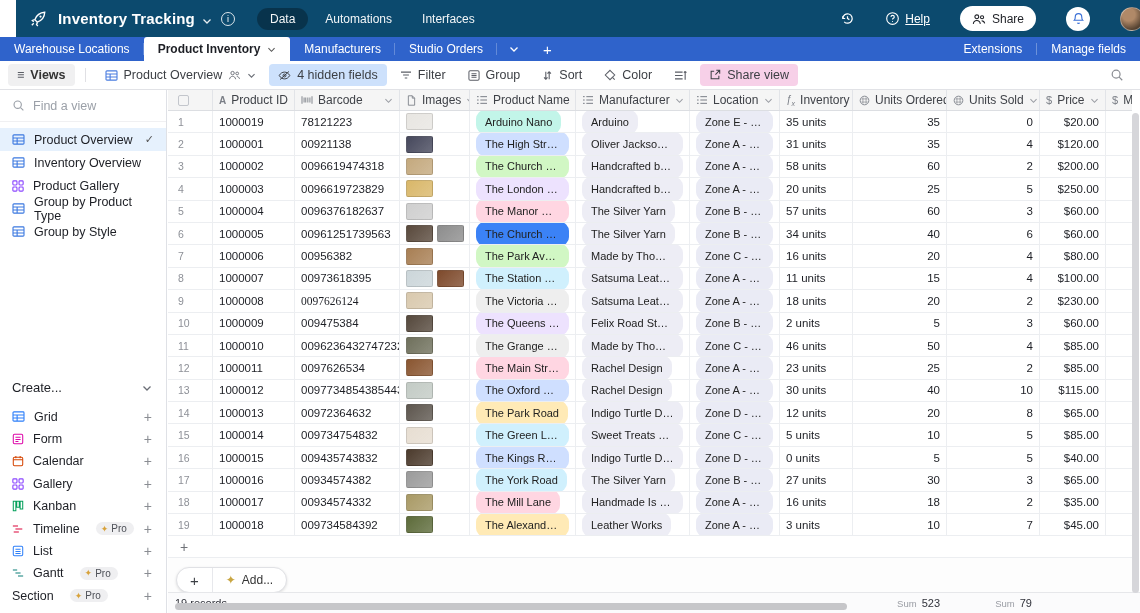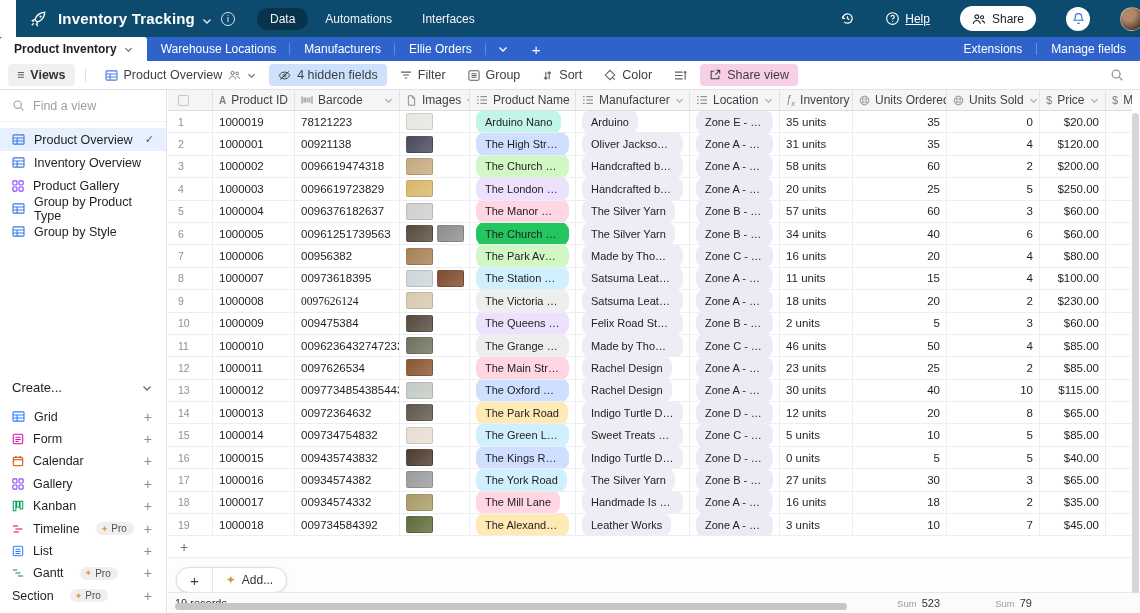"Product Inventory" span.tab { order: before "Warehouse Locations" -> after "Warehouse Locations" }
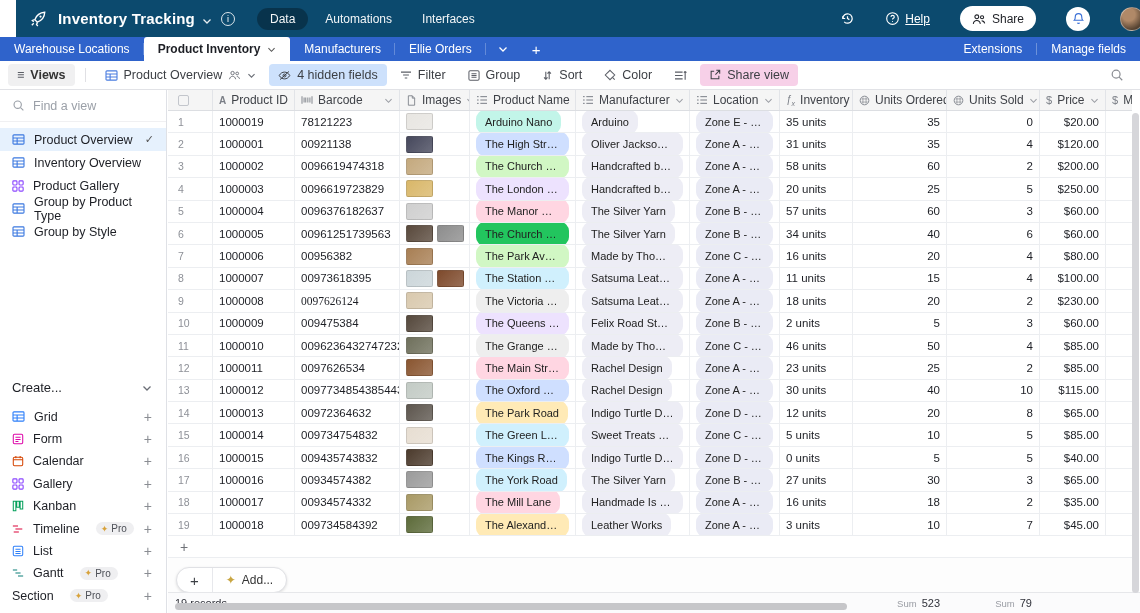"Ellie Orders" span.tab { text: Ellie -> Studio }
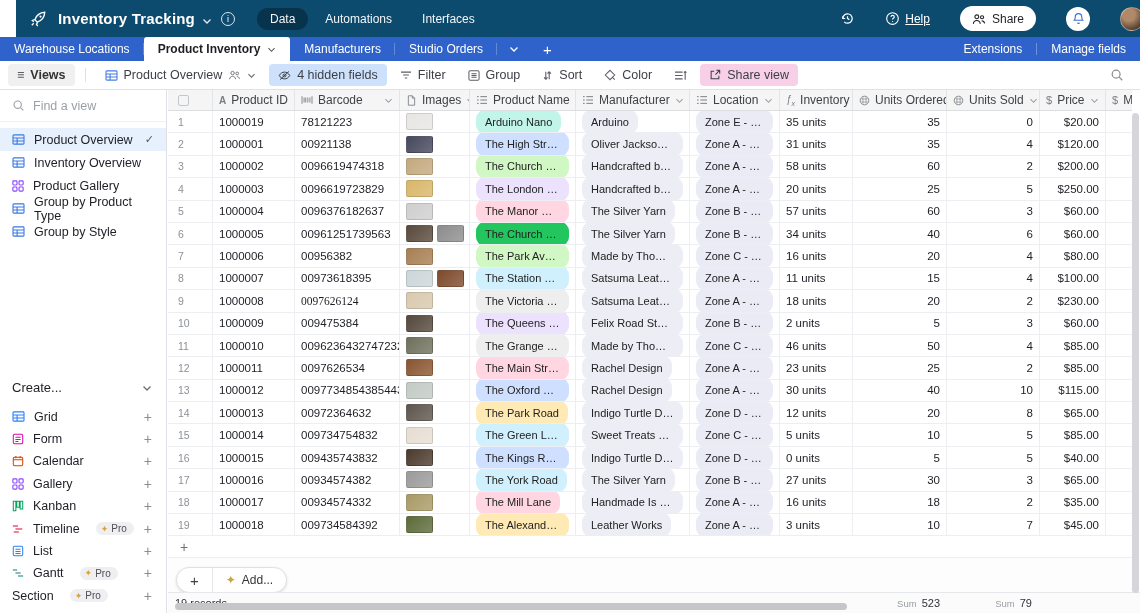"The Church Lane" span.pill { background: #22c55e -> #3b82f6 }
